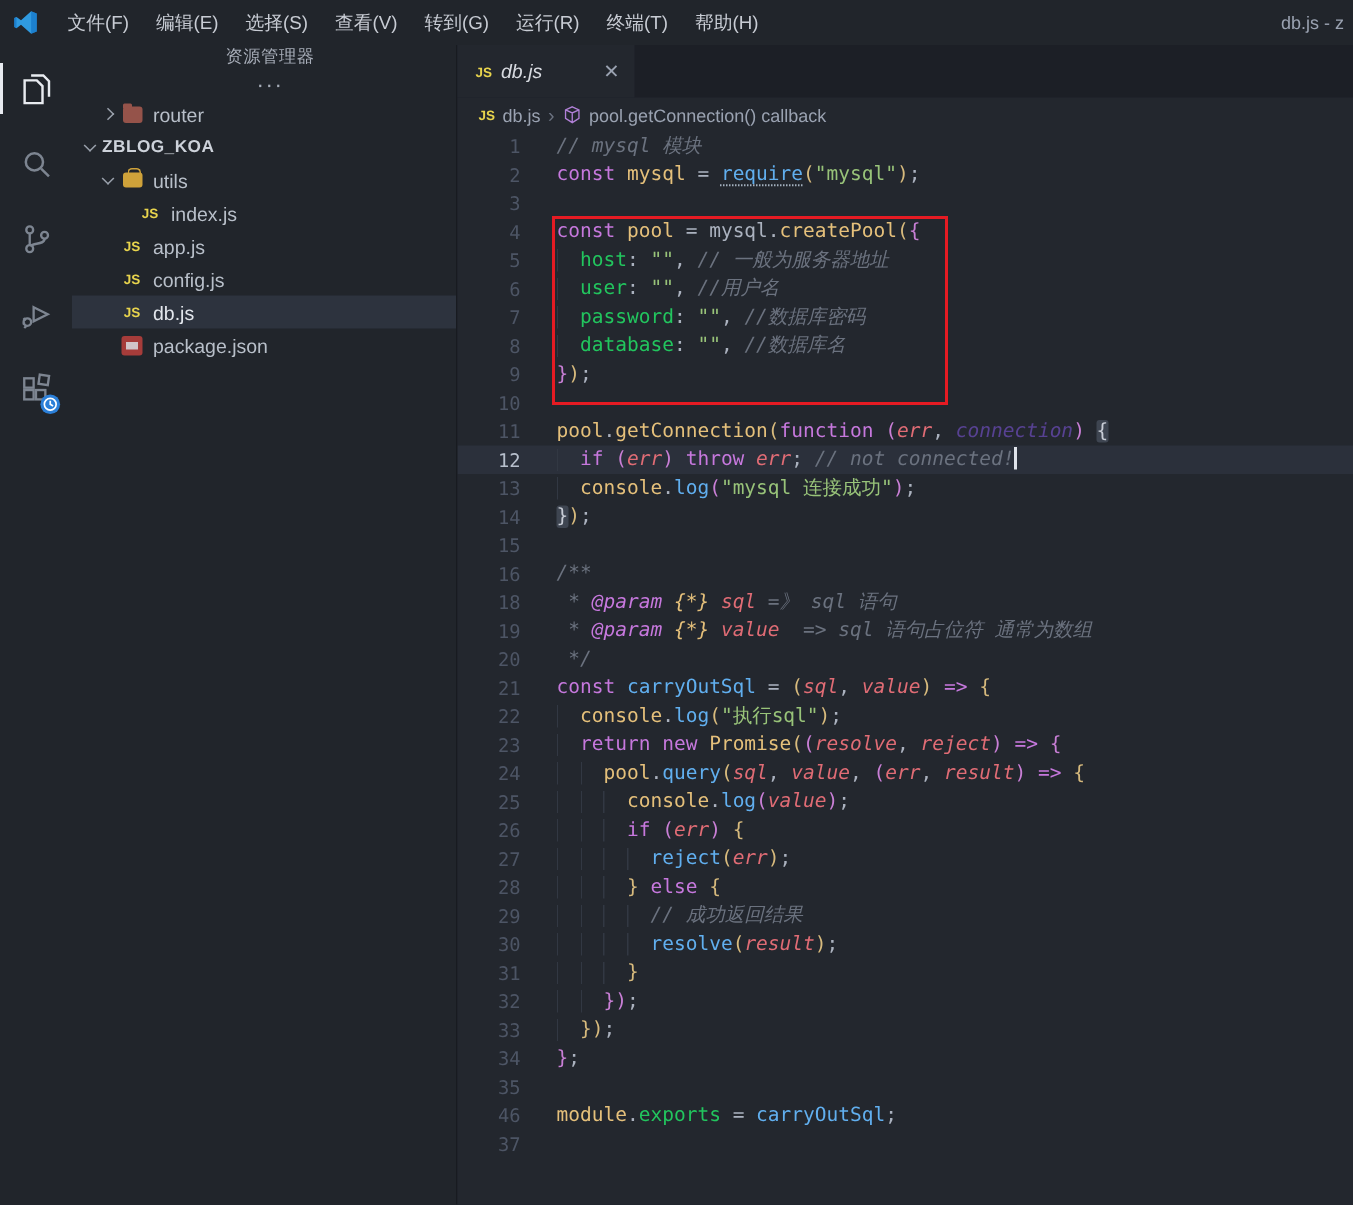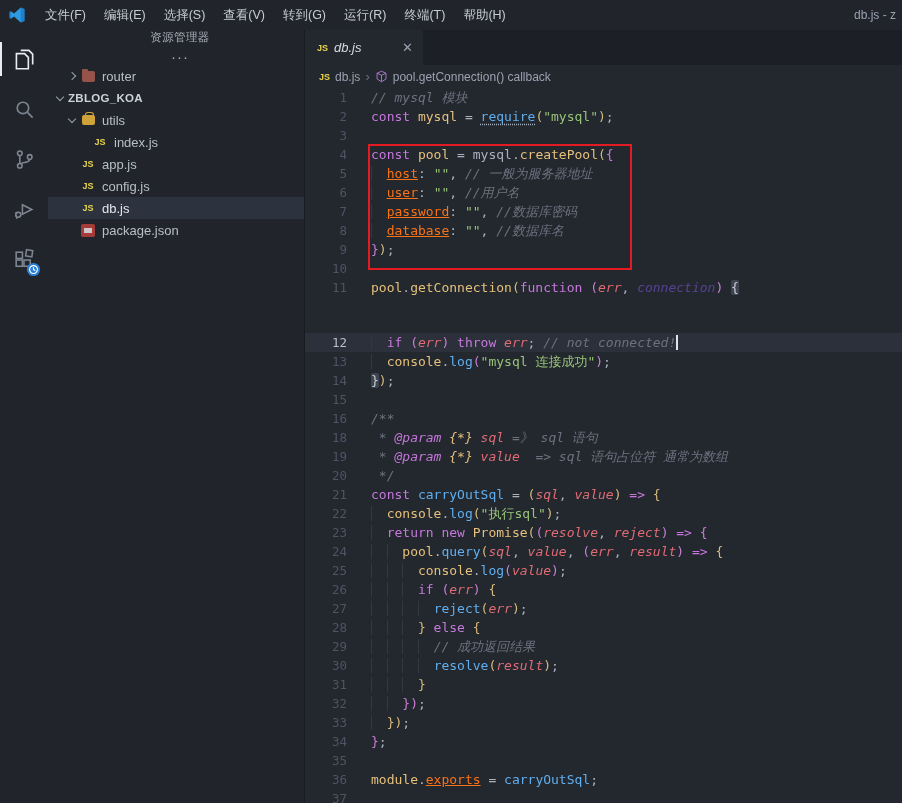"host" .tk.pr { color: #f97316 -> #22c55e; text-decoration: underline -> none }
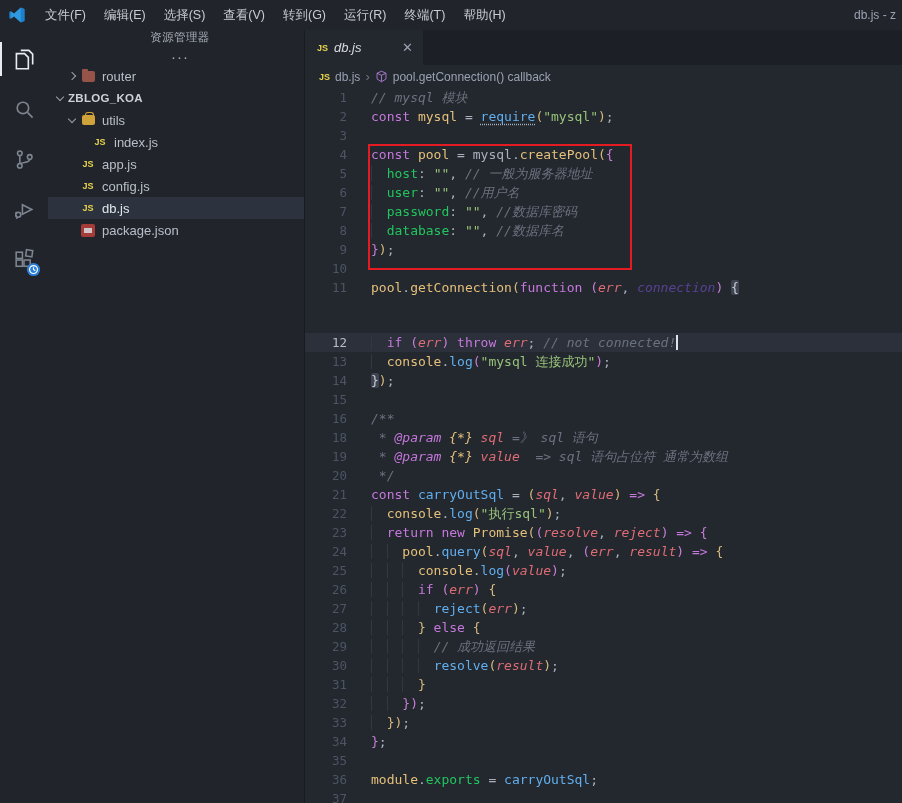"12" .line.current { margin-top: 36px -> none }
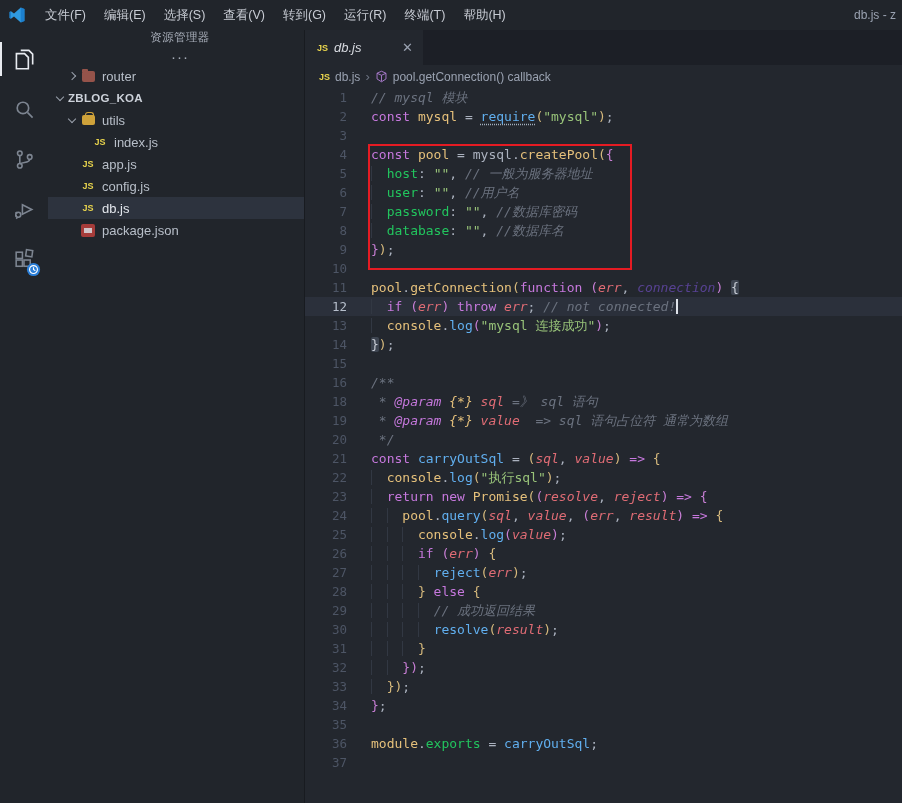"36" span.ln { text: 36 -> 46 }
